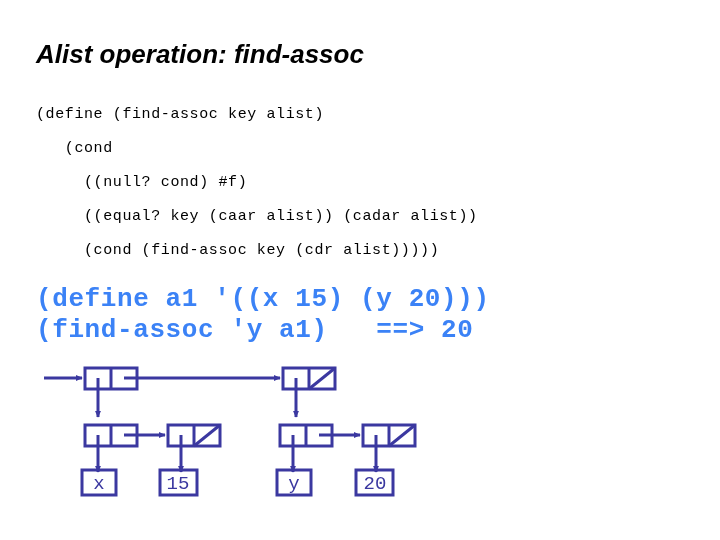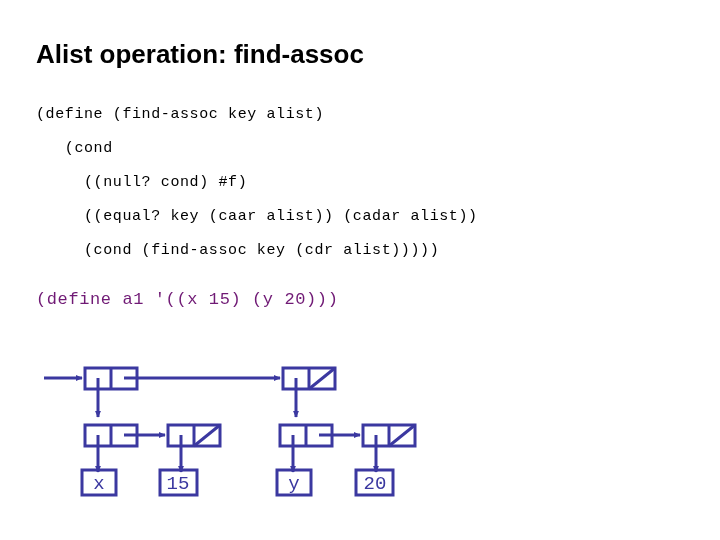"Alist operation: find-assoc" #slide-title { font-style: none -> italic }
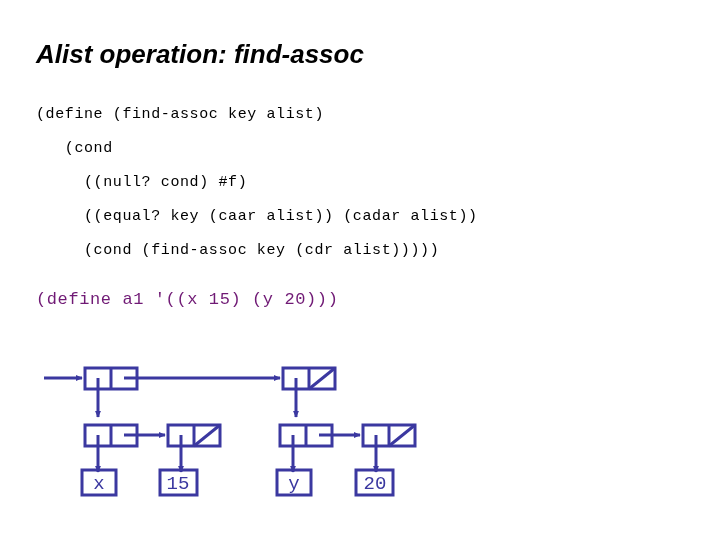"(define a1 '((x 15) (y" .example-line { color: #701a75 -> #3b82f6; font-size: 17px -> 26px; font-weight: none -> bold }
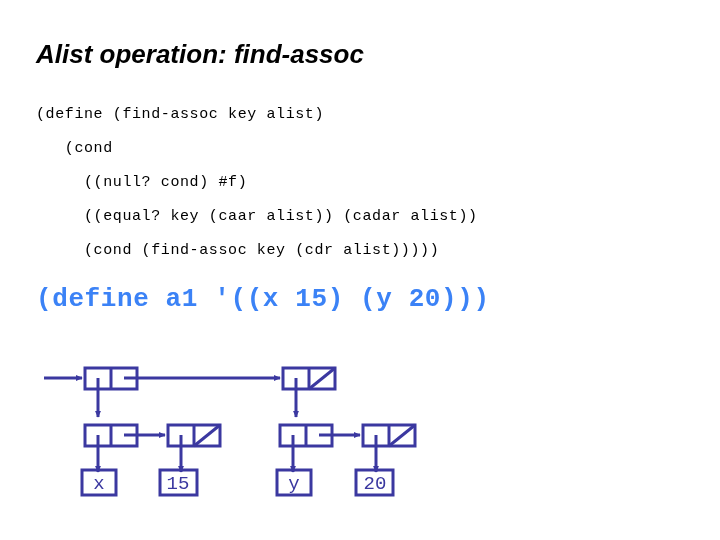"(find-assoc 'y a1) ==> 20" div.example-line { html: none -> <div>(find-assoc 'y a1) ==&gt; 20</div> }
